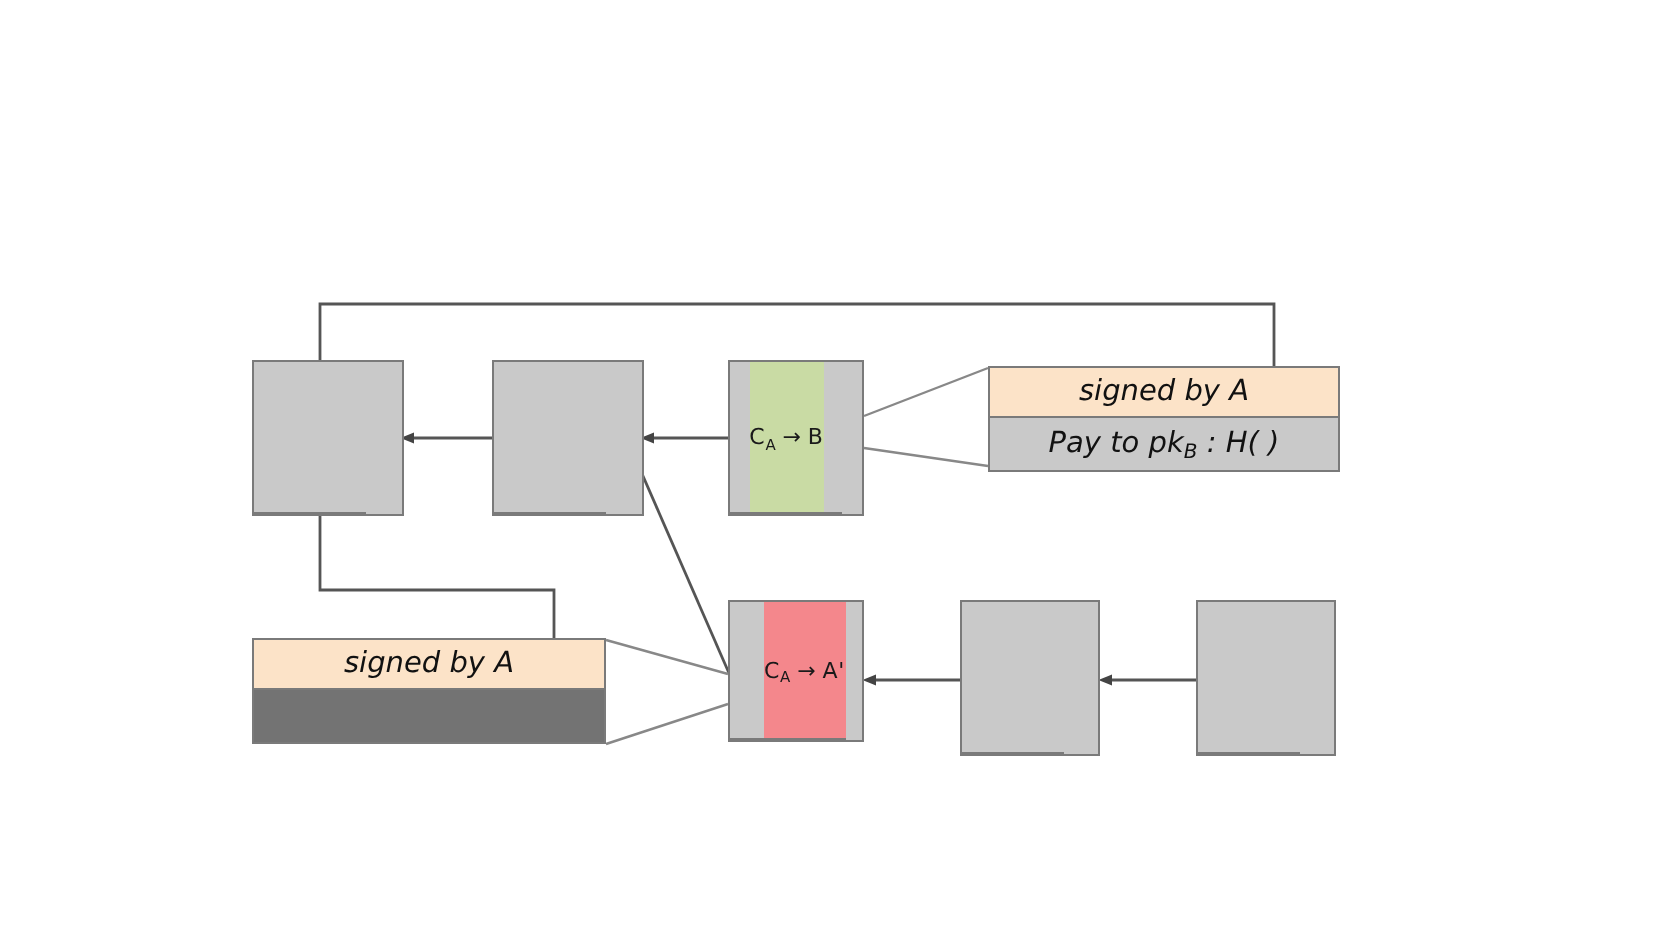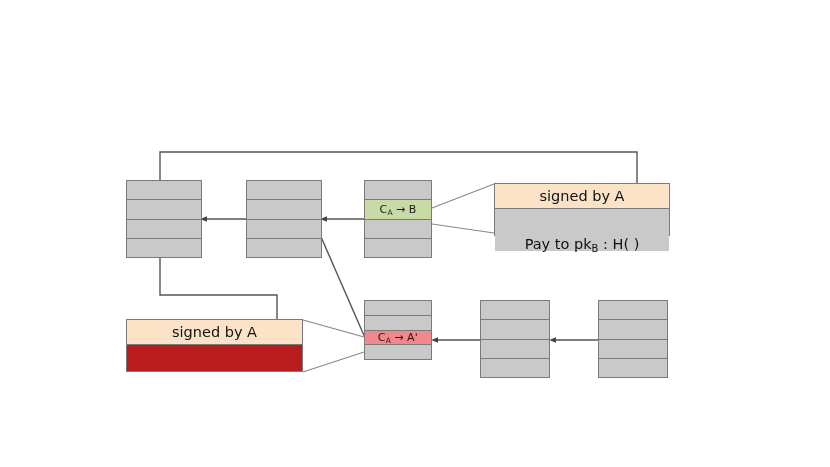"signed by A" .txdetail { background: #b91c1c -> #737373; font-style: none -> italic }
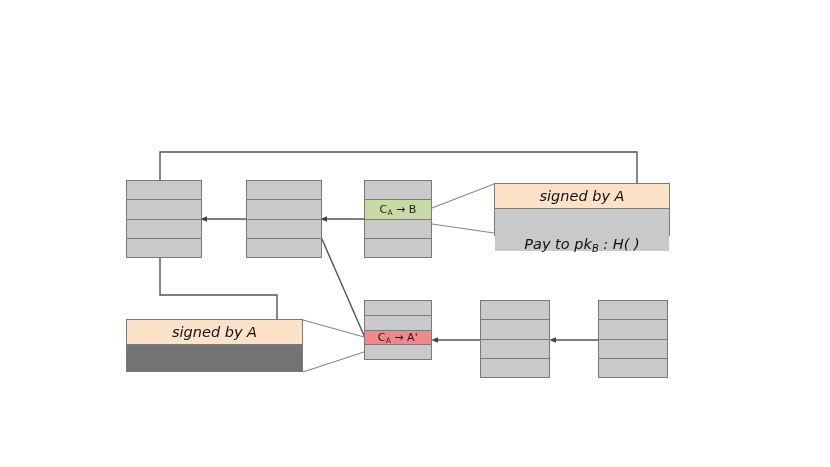"CA → B" .block { flex-direction: column -> row }
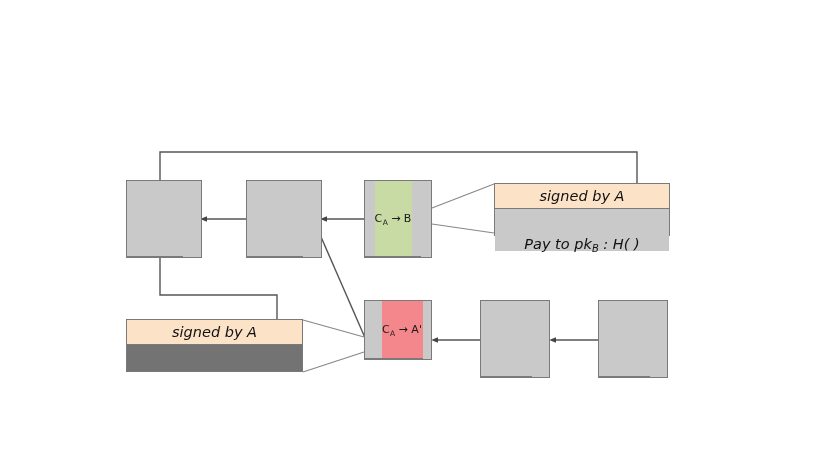"Pay to pkB : H(" .txdetail .pay-row { align-items: flex-end -> center; height: 42px -> 26px }
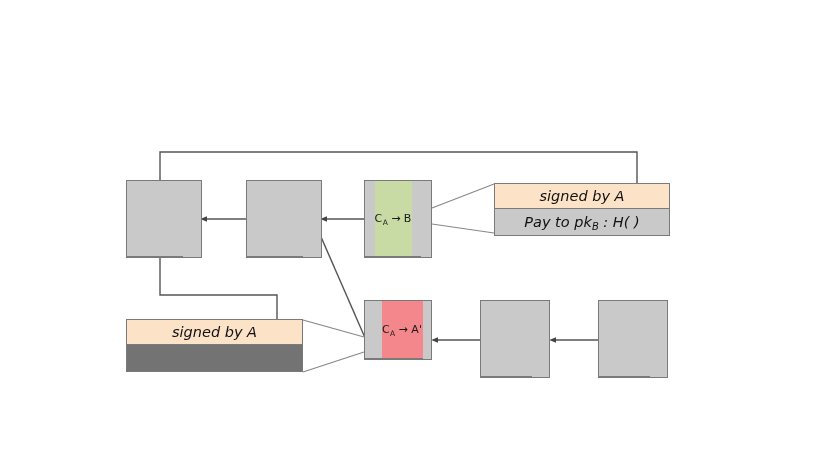"CA → A'" div.block { height: 60px -> 71px }
